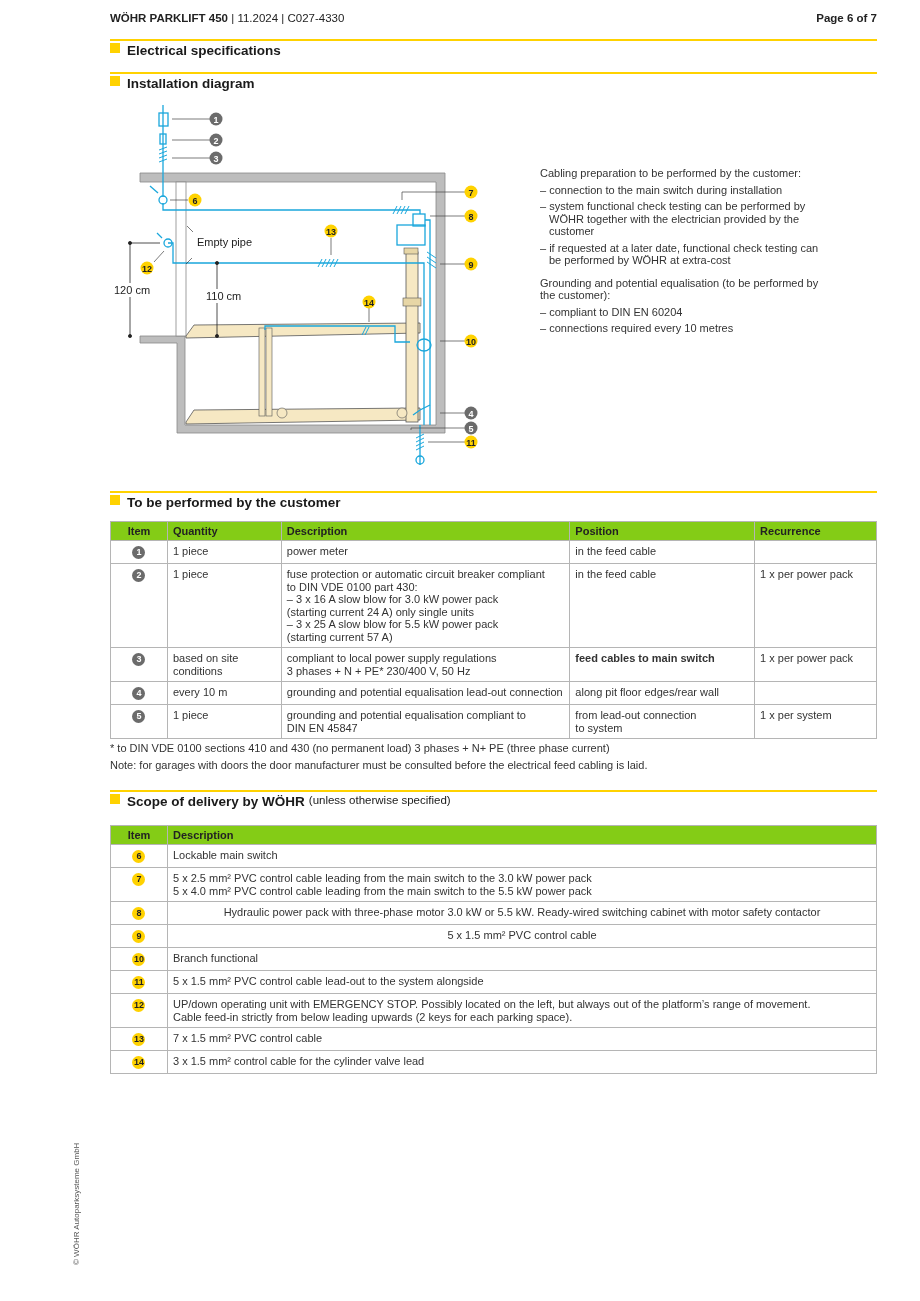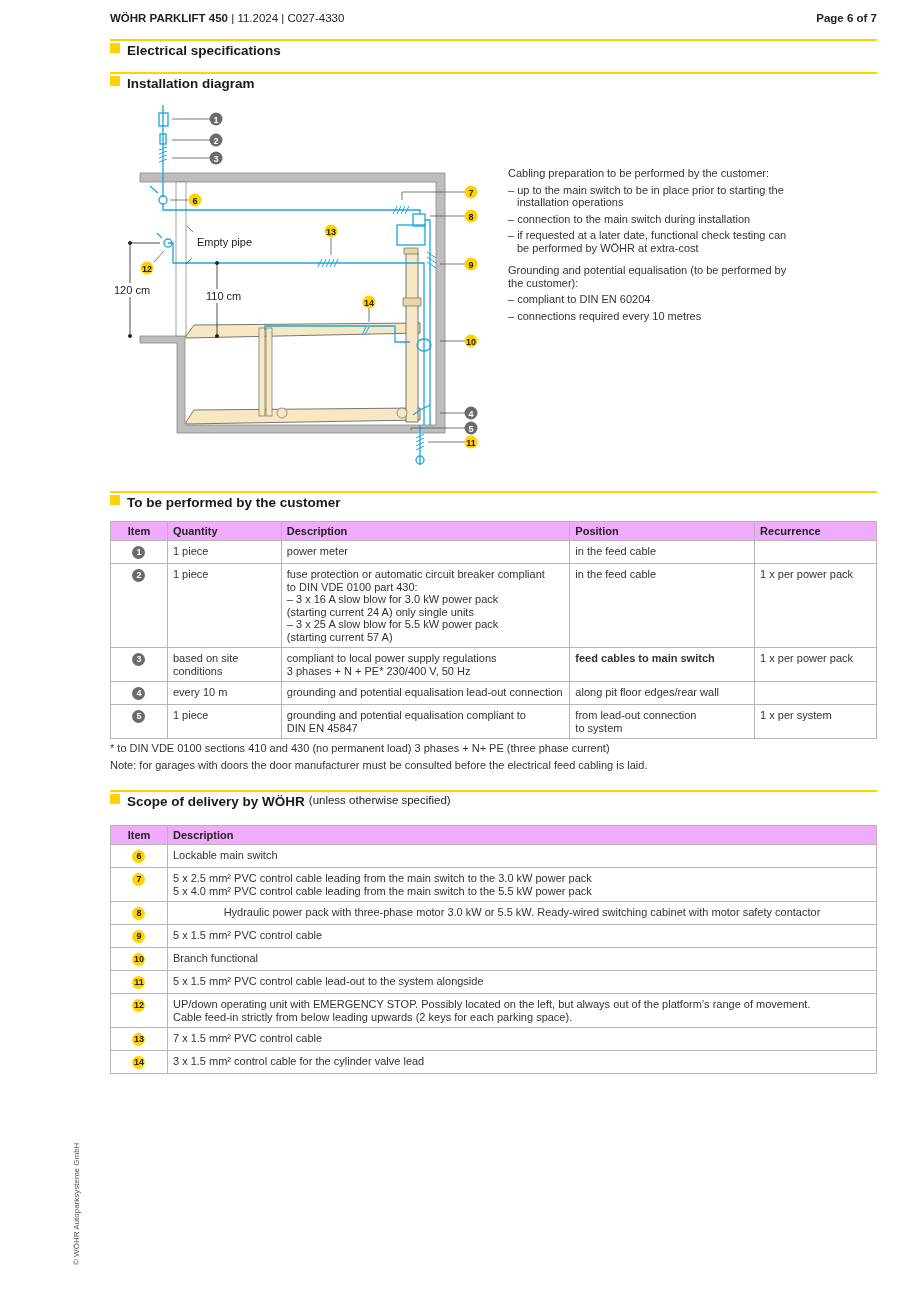"Cabling preparation to be performed" .notes { left: 508px -> 540px }
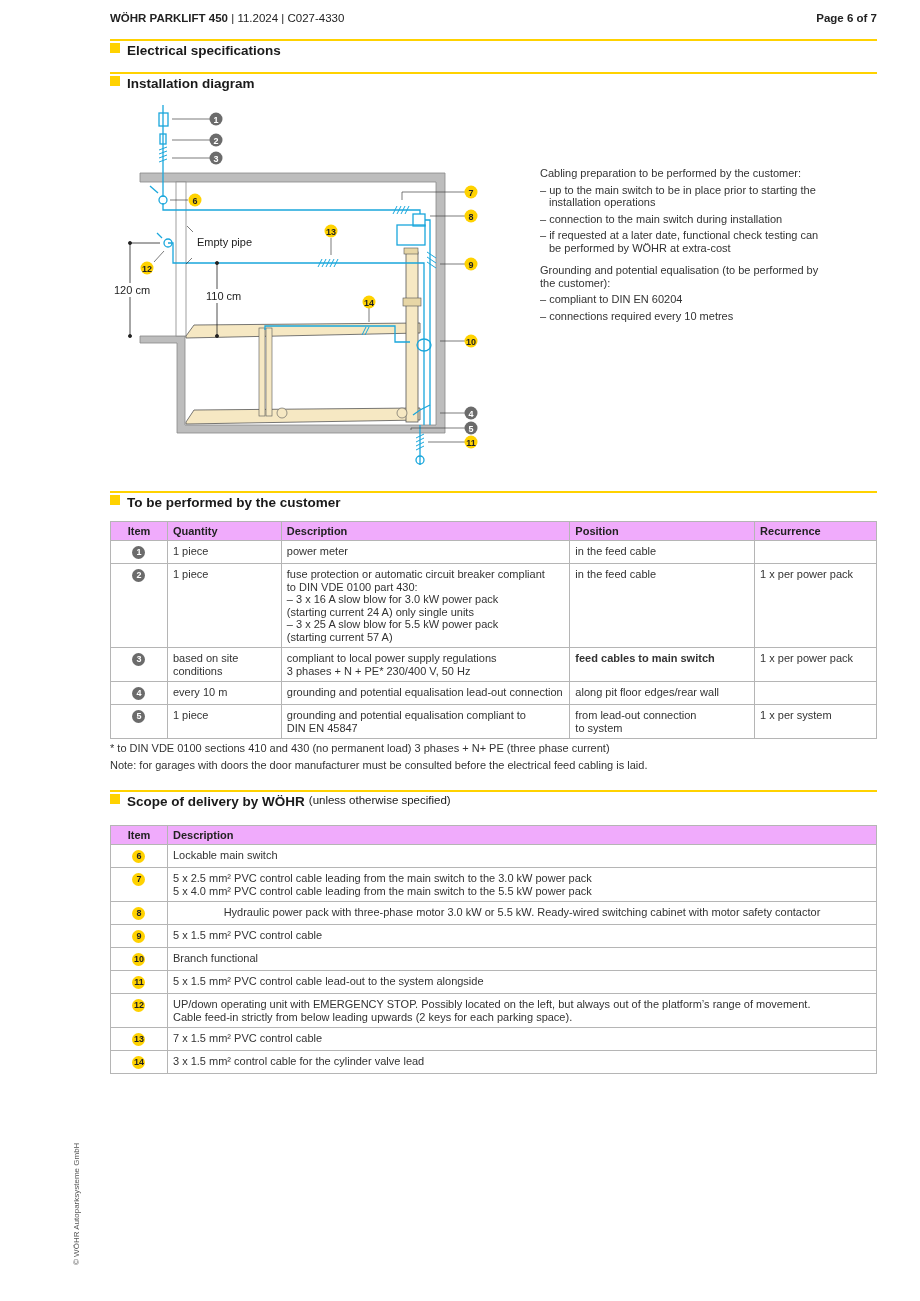"– up to the main" div.item { html: <div>– up to the main switch to be in place prior to starting the installation operations</div> -> none }
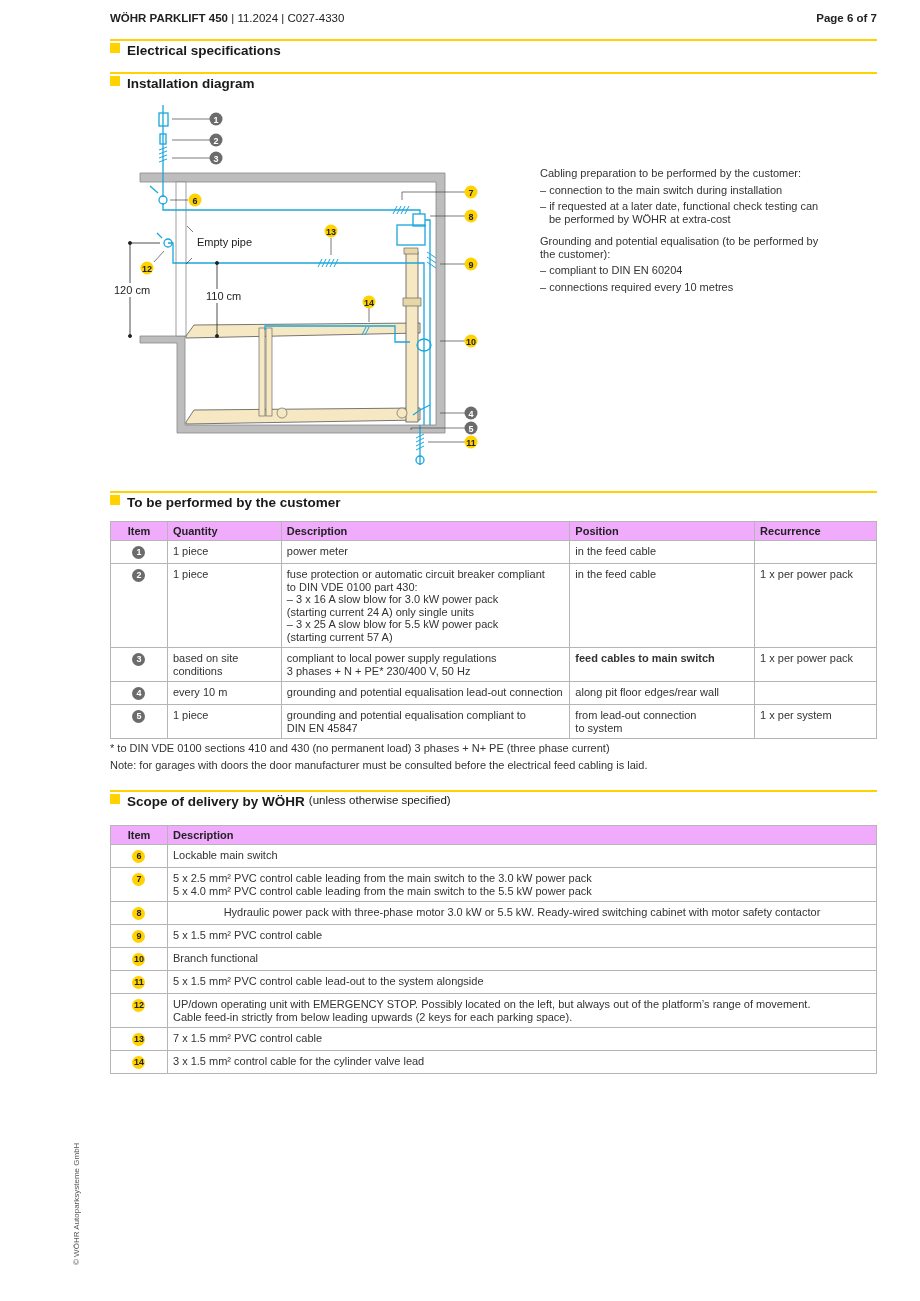"– system functional check testing" div.item { html: none -> <div>– system functional check testing can be performed by WÖHR together with the electrician provided by the customer</div> }
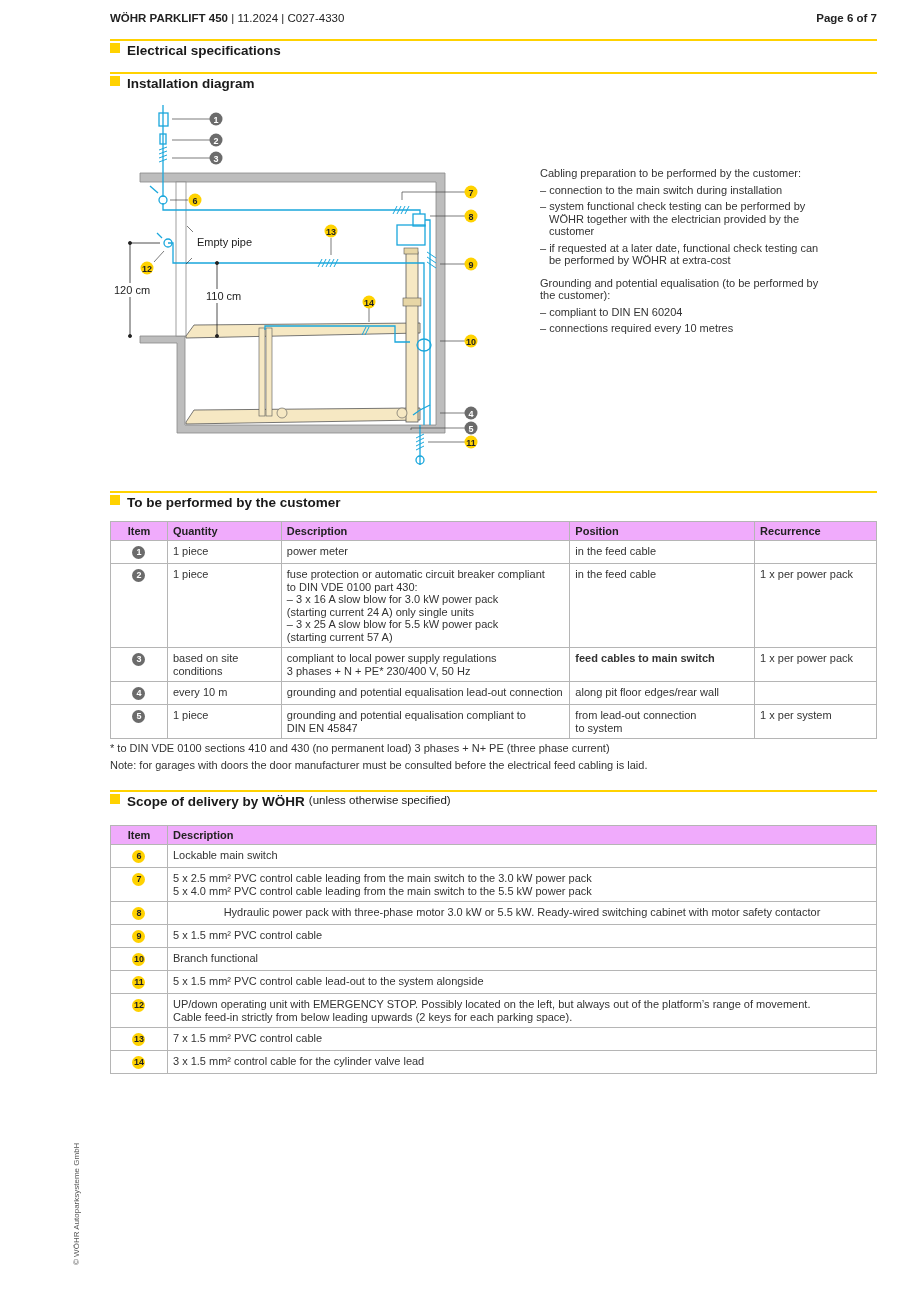"Item" th { background: #f0abfc -> #84cc16 }
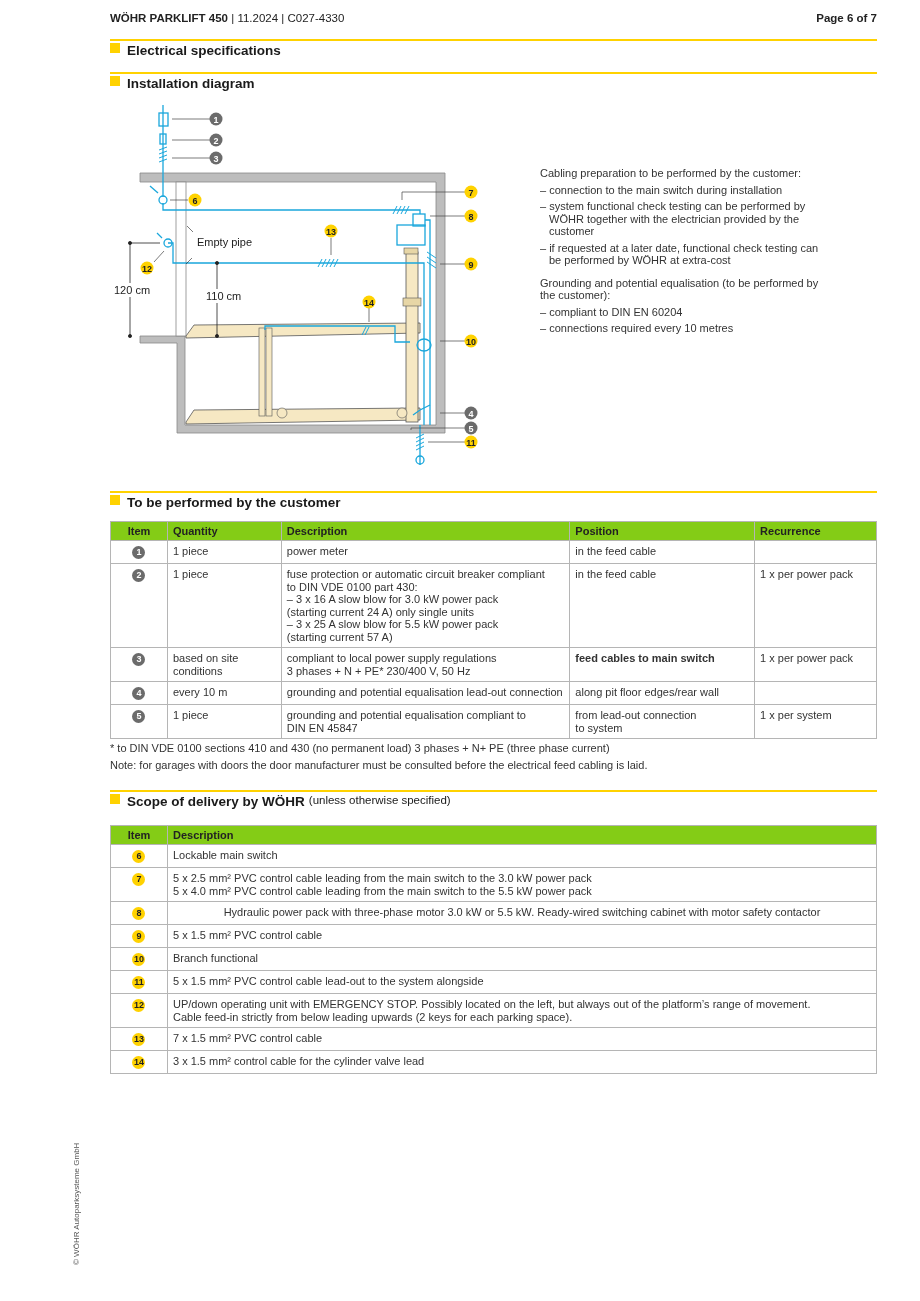"5 x 1.5 mm² PVC control cable" td { text-align: none -> center }
